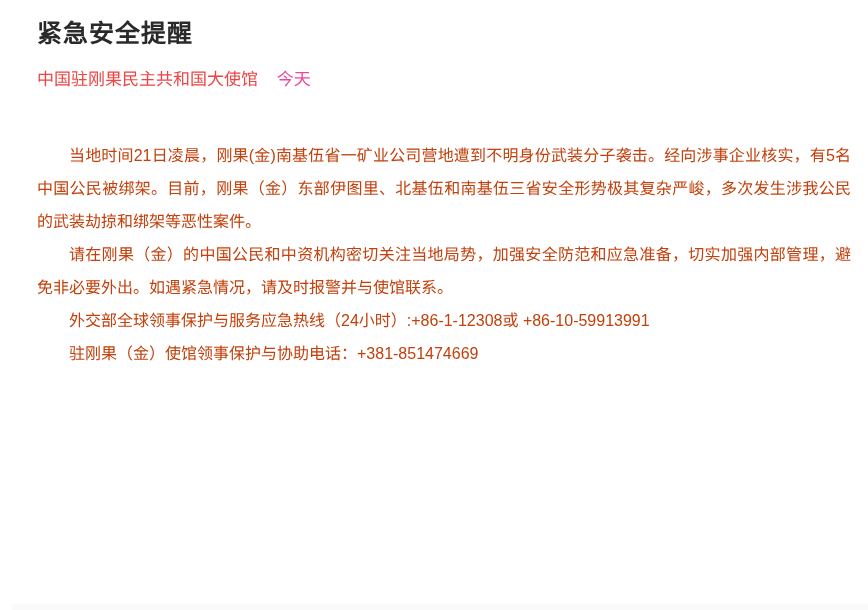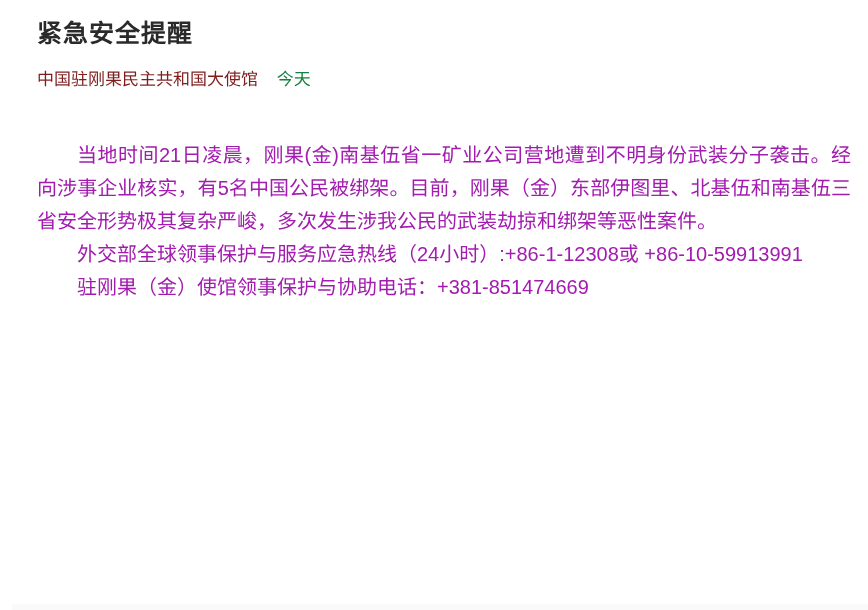"中国驻刚果民主共和国大使馆" .account-name { color: #7f1d1d -> #ef4444 }
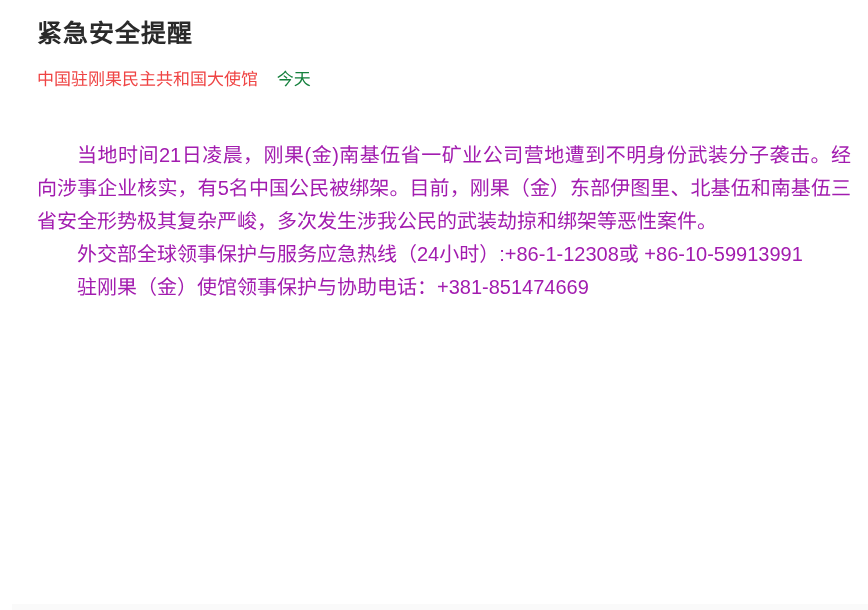"今天" .publish-date { color: #15803d -> #ec4899 }
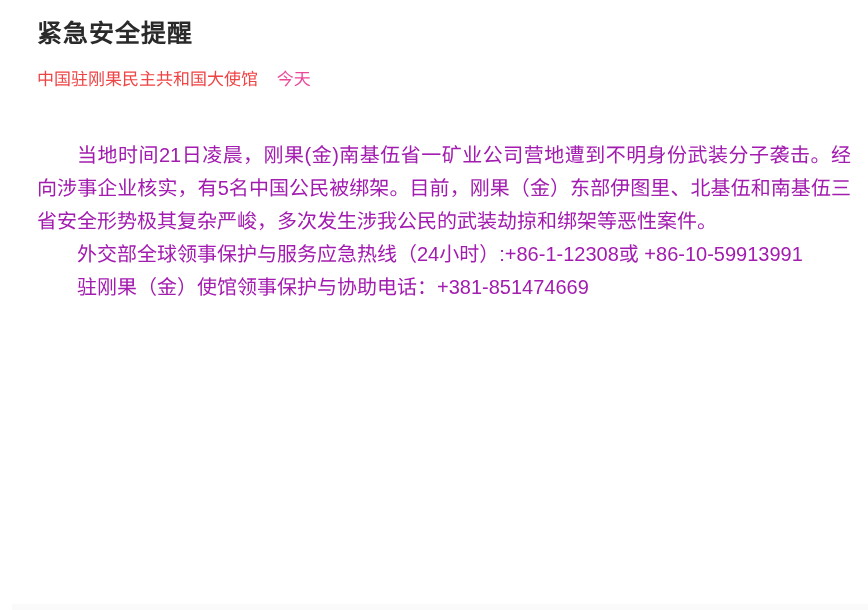"当地时间21日凌晨，刚果(金)南基伍省一矿业公司营地遭到不明身份武装分子袭击。经" .article-body p.para { color: #a21caf -> #c2410c; font-size: 20px -> 16px }
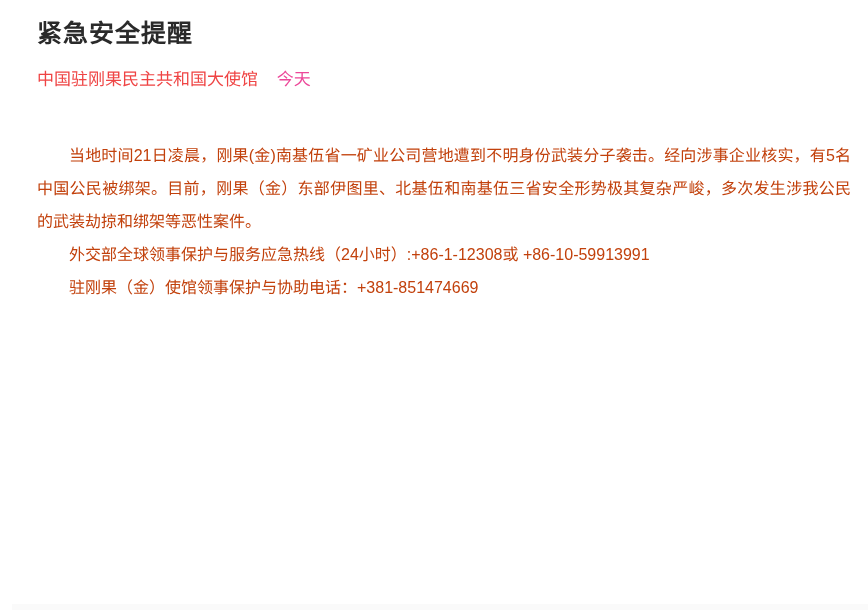"请在刚果（金）的中国公民和中资机构密切关注当地局势，加强安全防范和应急准备，切实" p.para { html: none -> <p>请在刚果（金）的中国公民和中资机构密切关注当地局势，加强安全防范和应急准备，切实加强内部管理，避免非必要外出。如遇紧急情况，请及时报警并与使馆联系。</p> }
